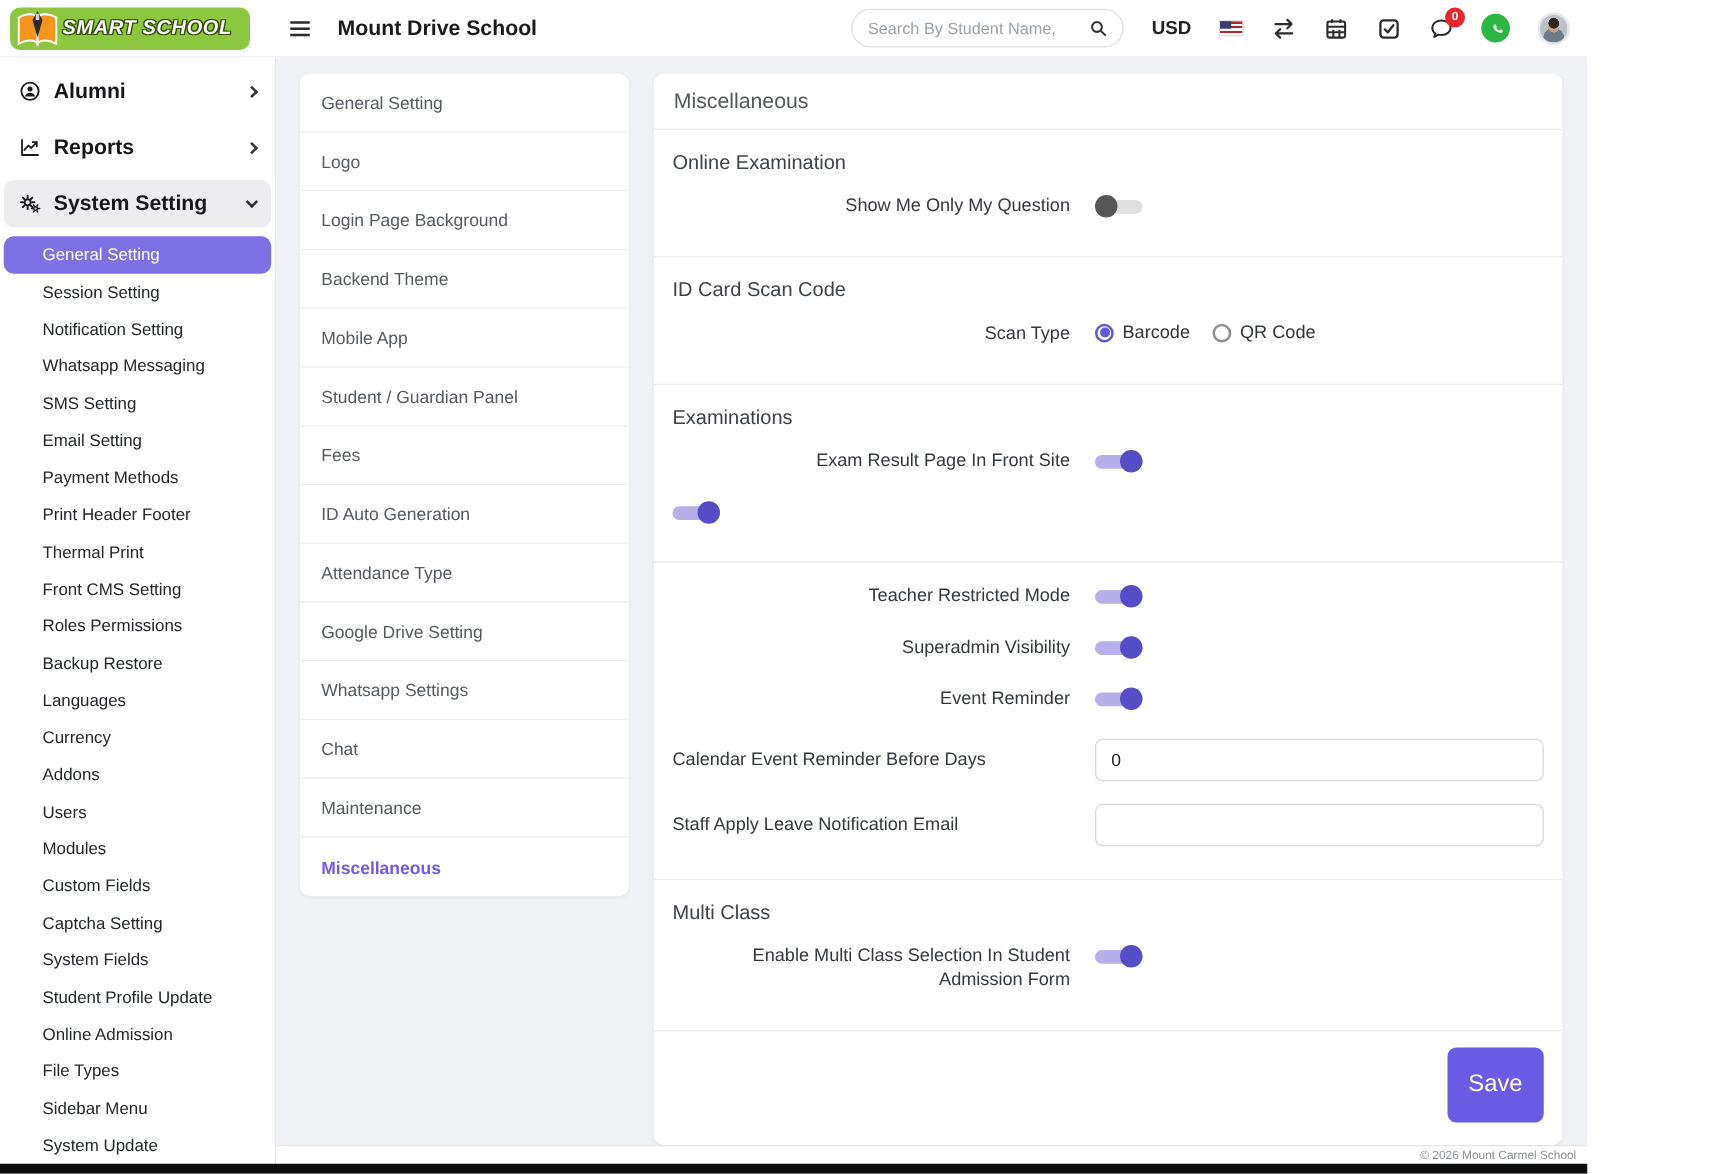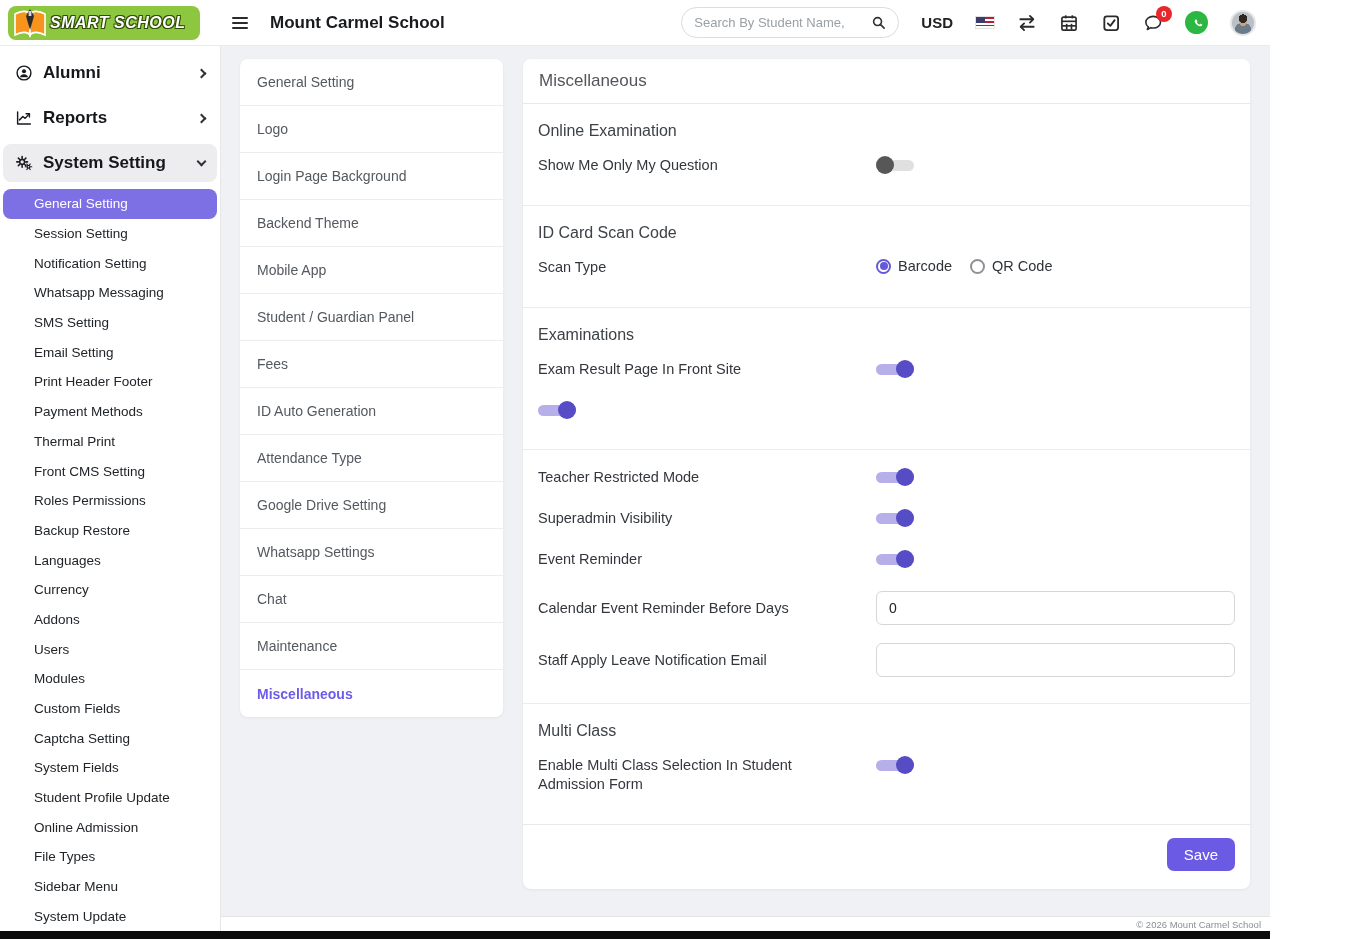"Mount Carmel School" div.school-name { text: Carmel -> Drive }
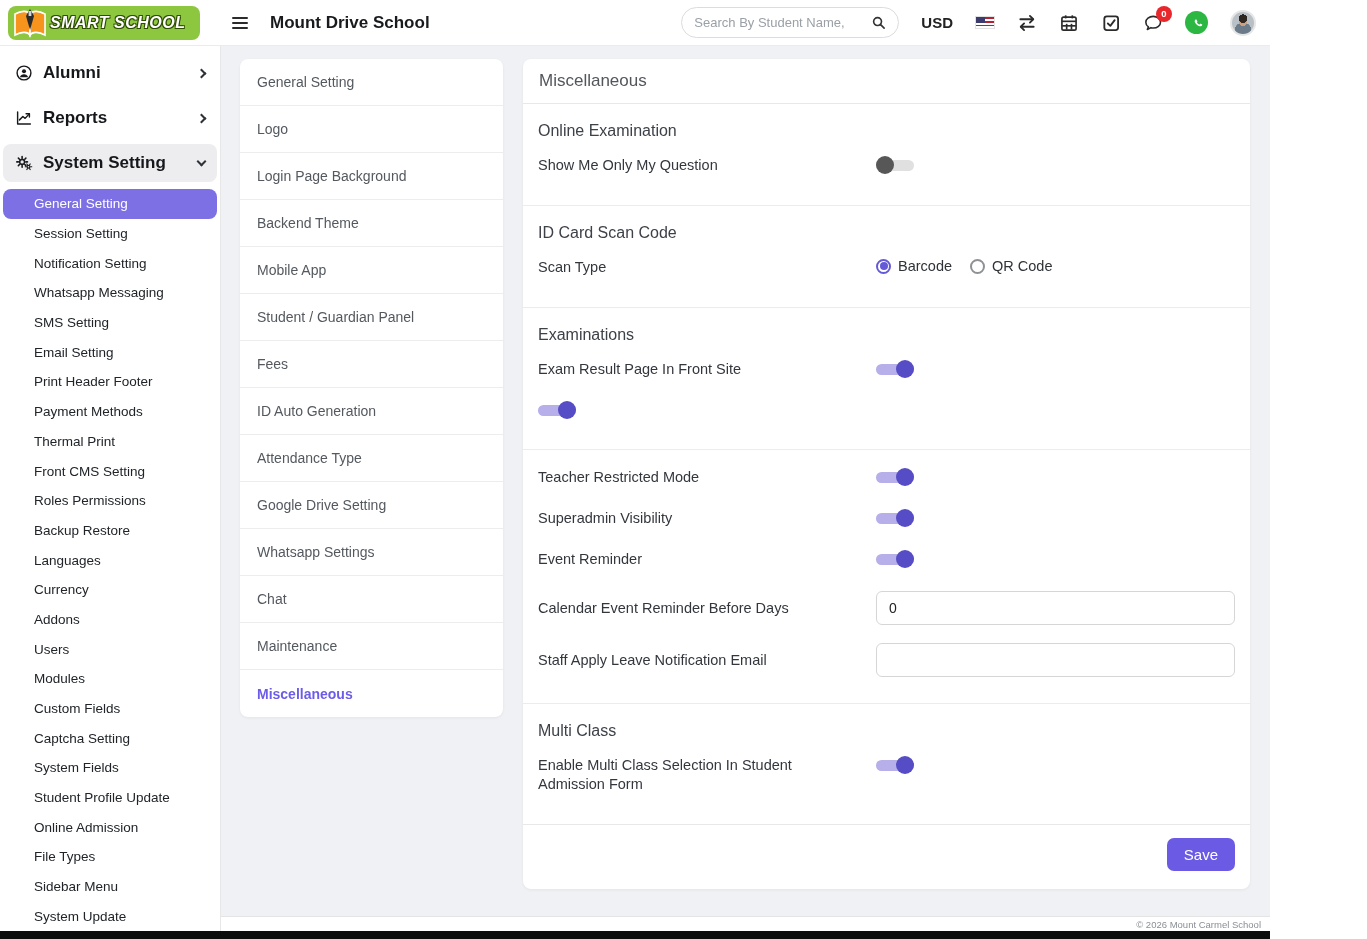"Show Me Only My Question" .row-toggle, .row-radios { text-align: none -> right }
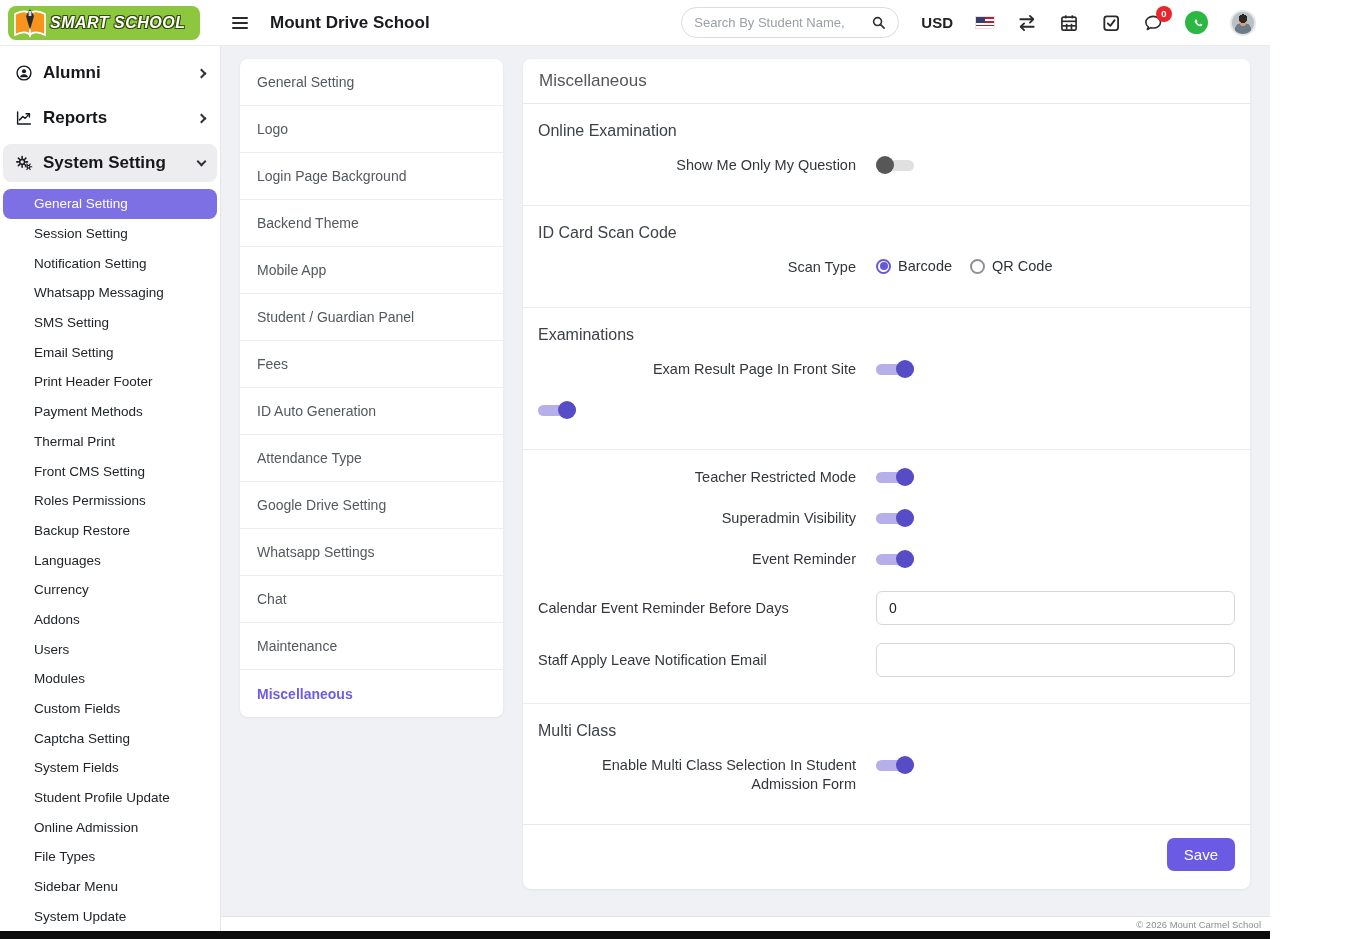"Print Header Footer" div.submenu-item { order: before "Payment Methods" -> after "Payment Methods" }
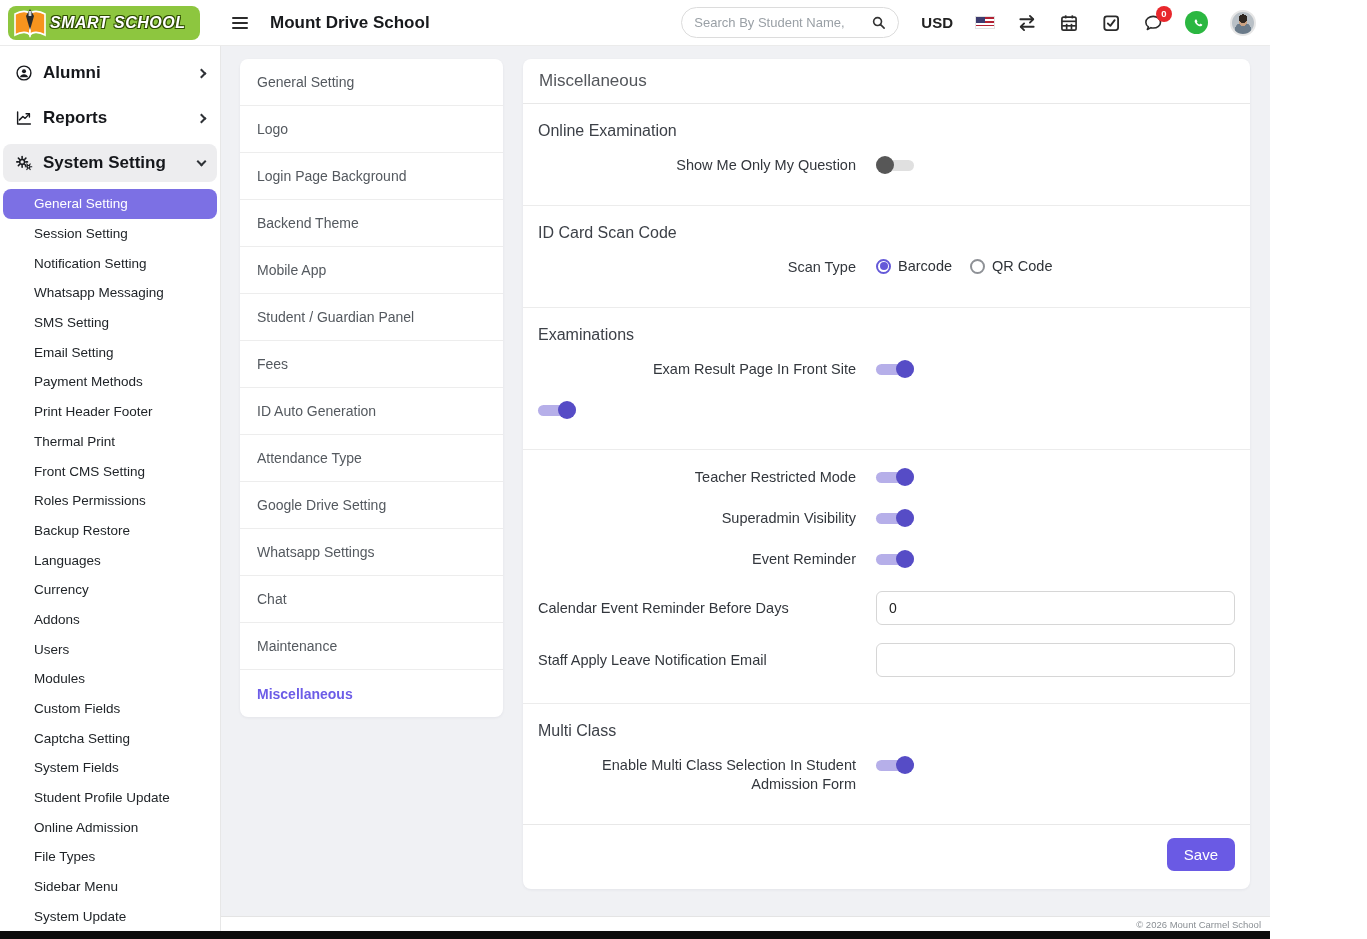"Save" .save-btn { font-size: 15px -> 19px; padding: 8px 17px -> 19px 17px }
